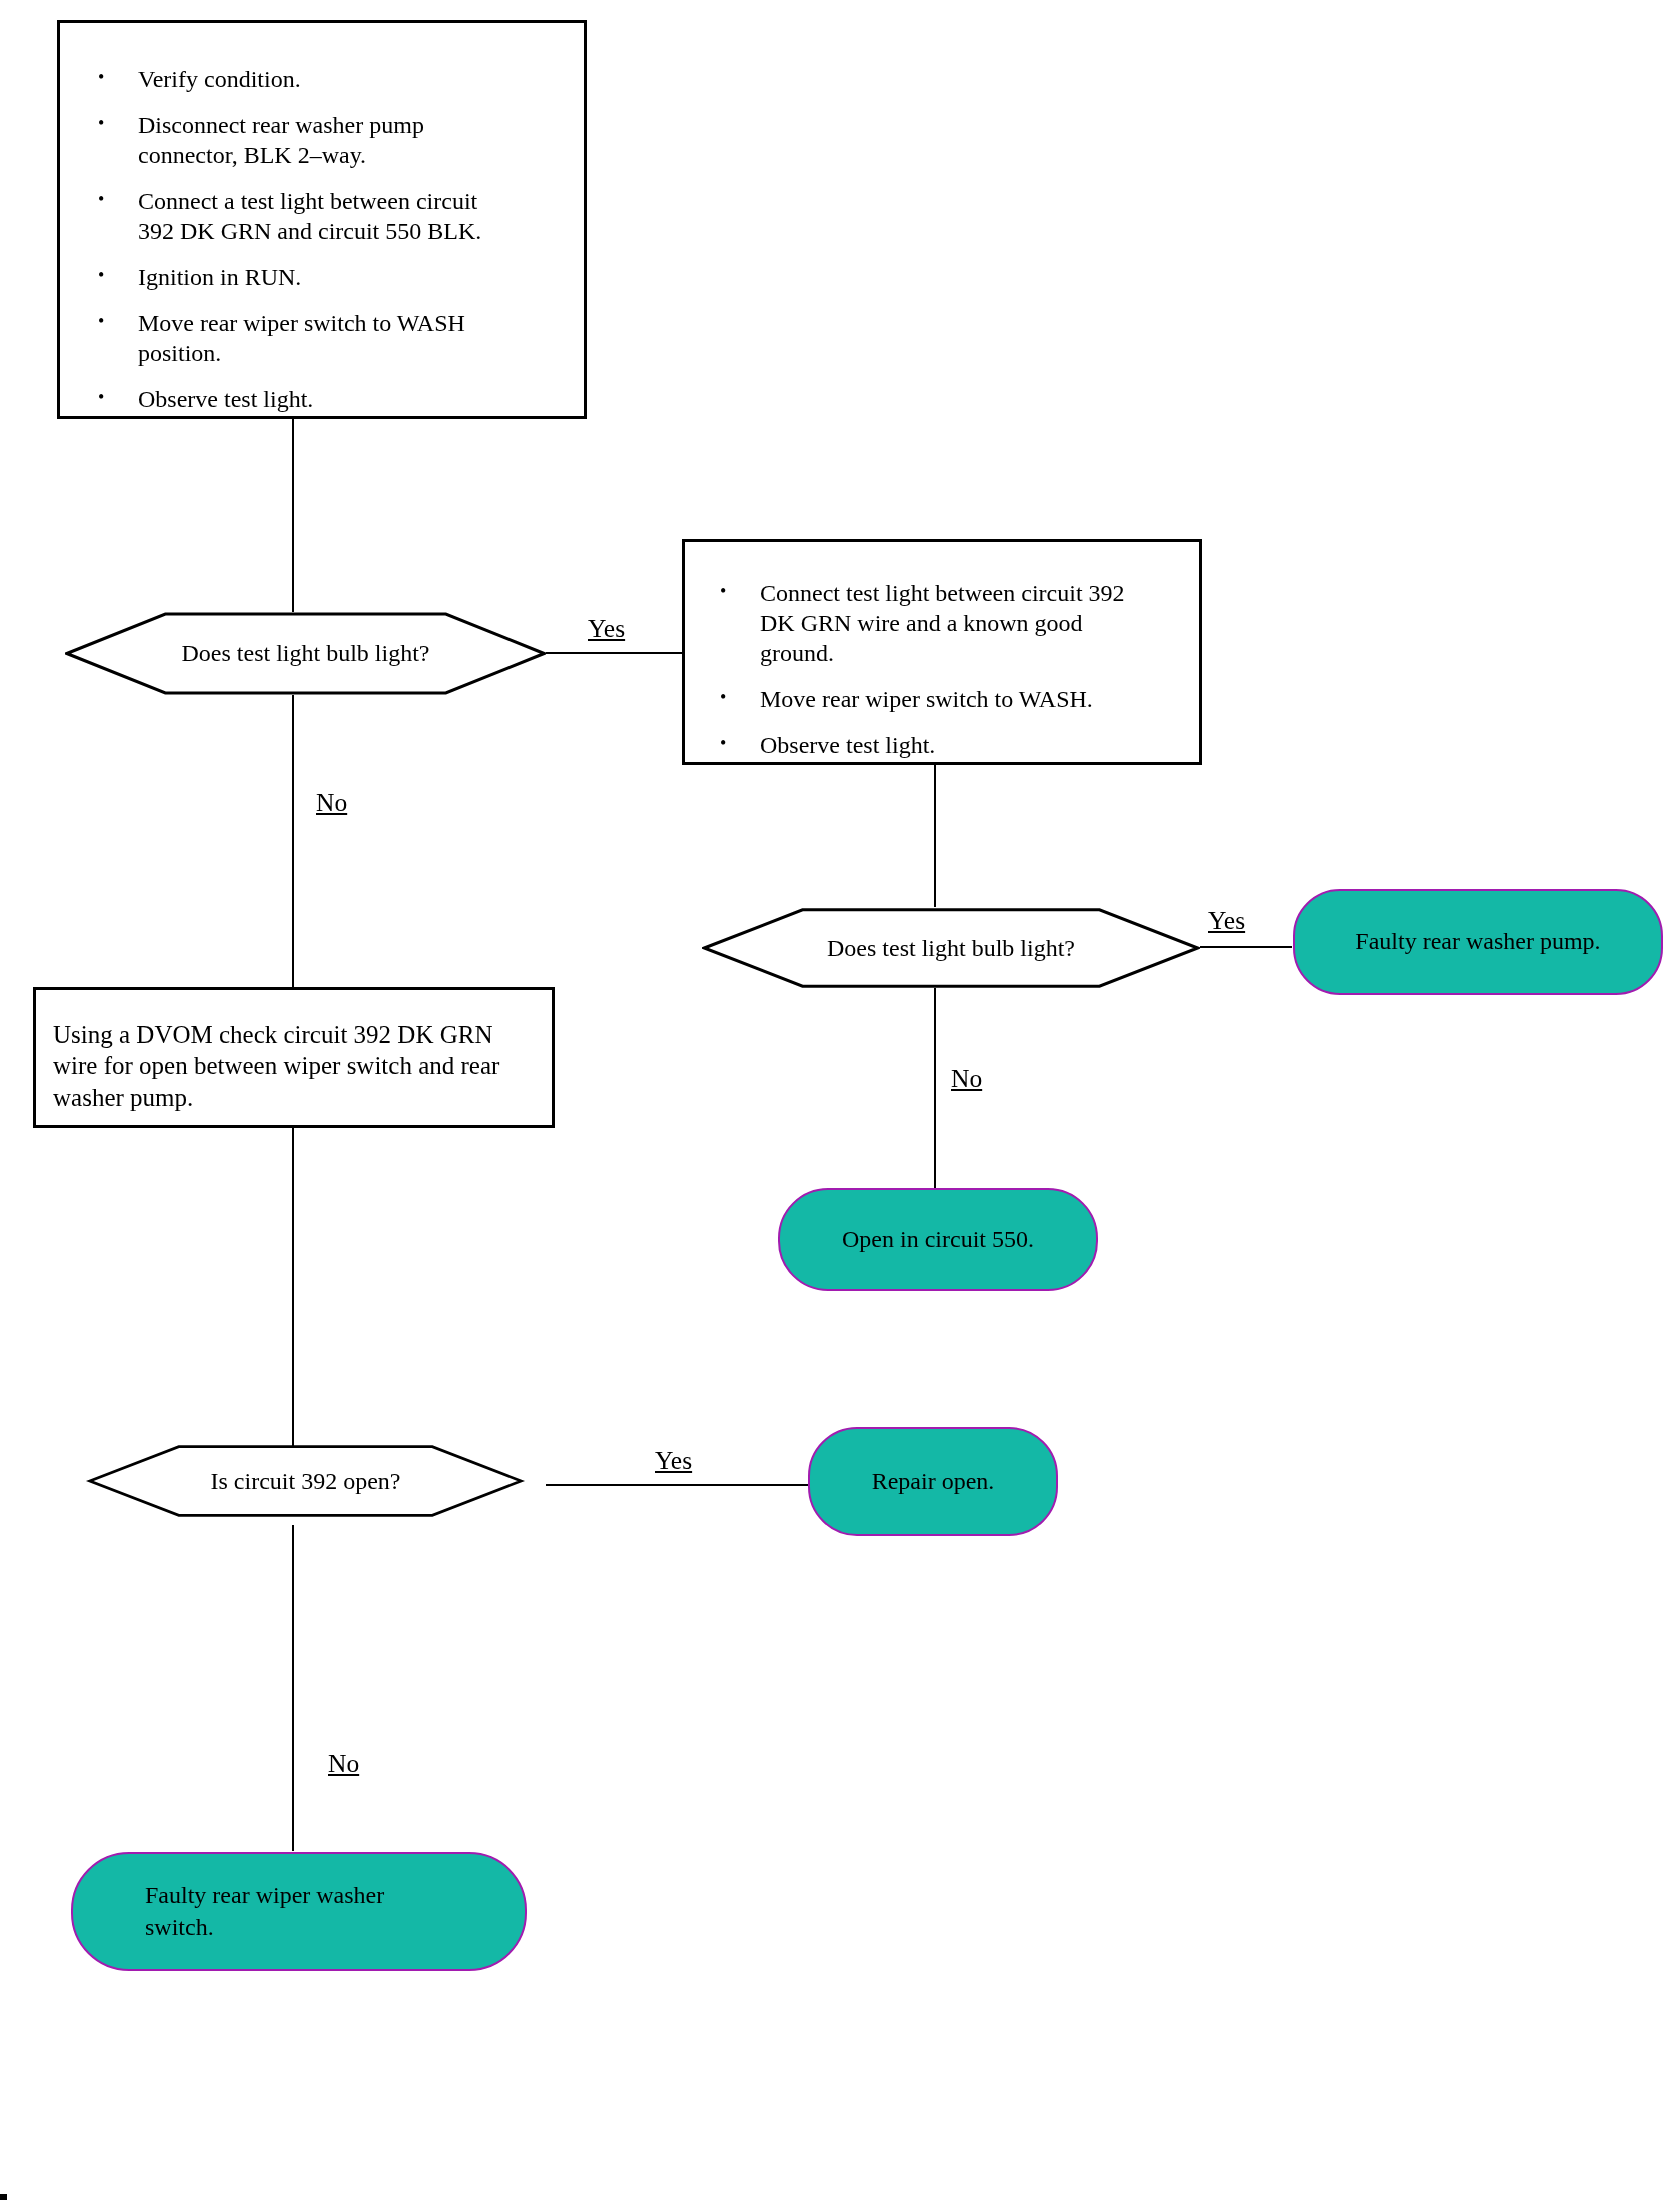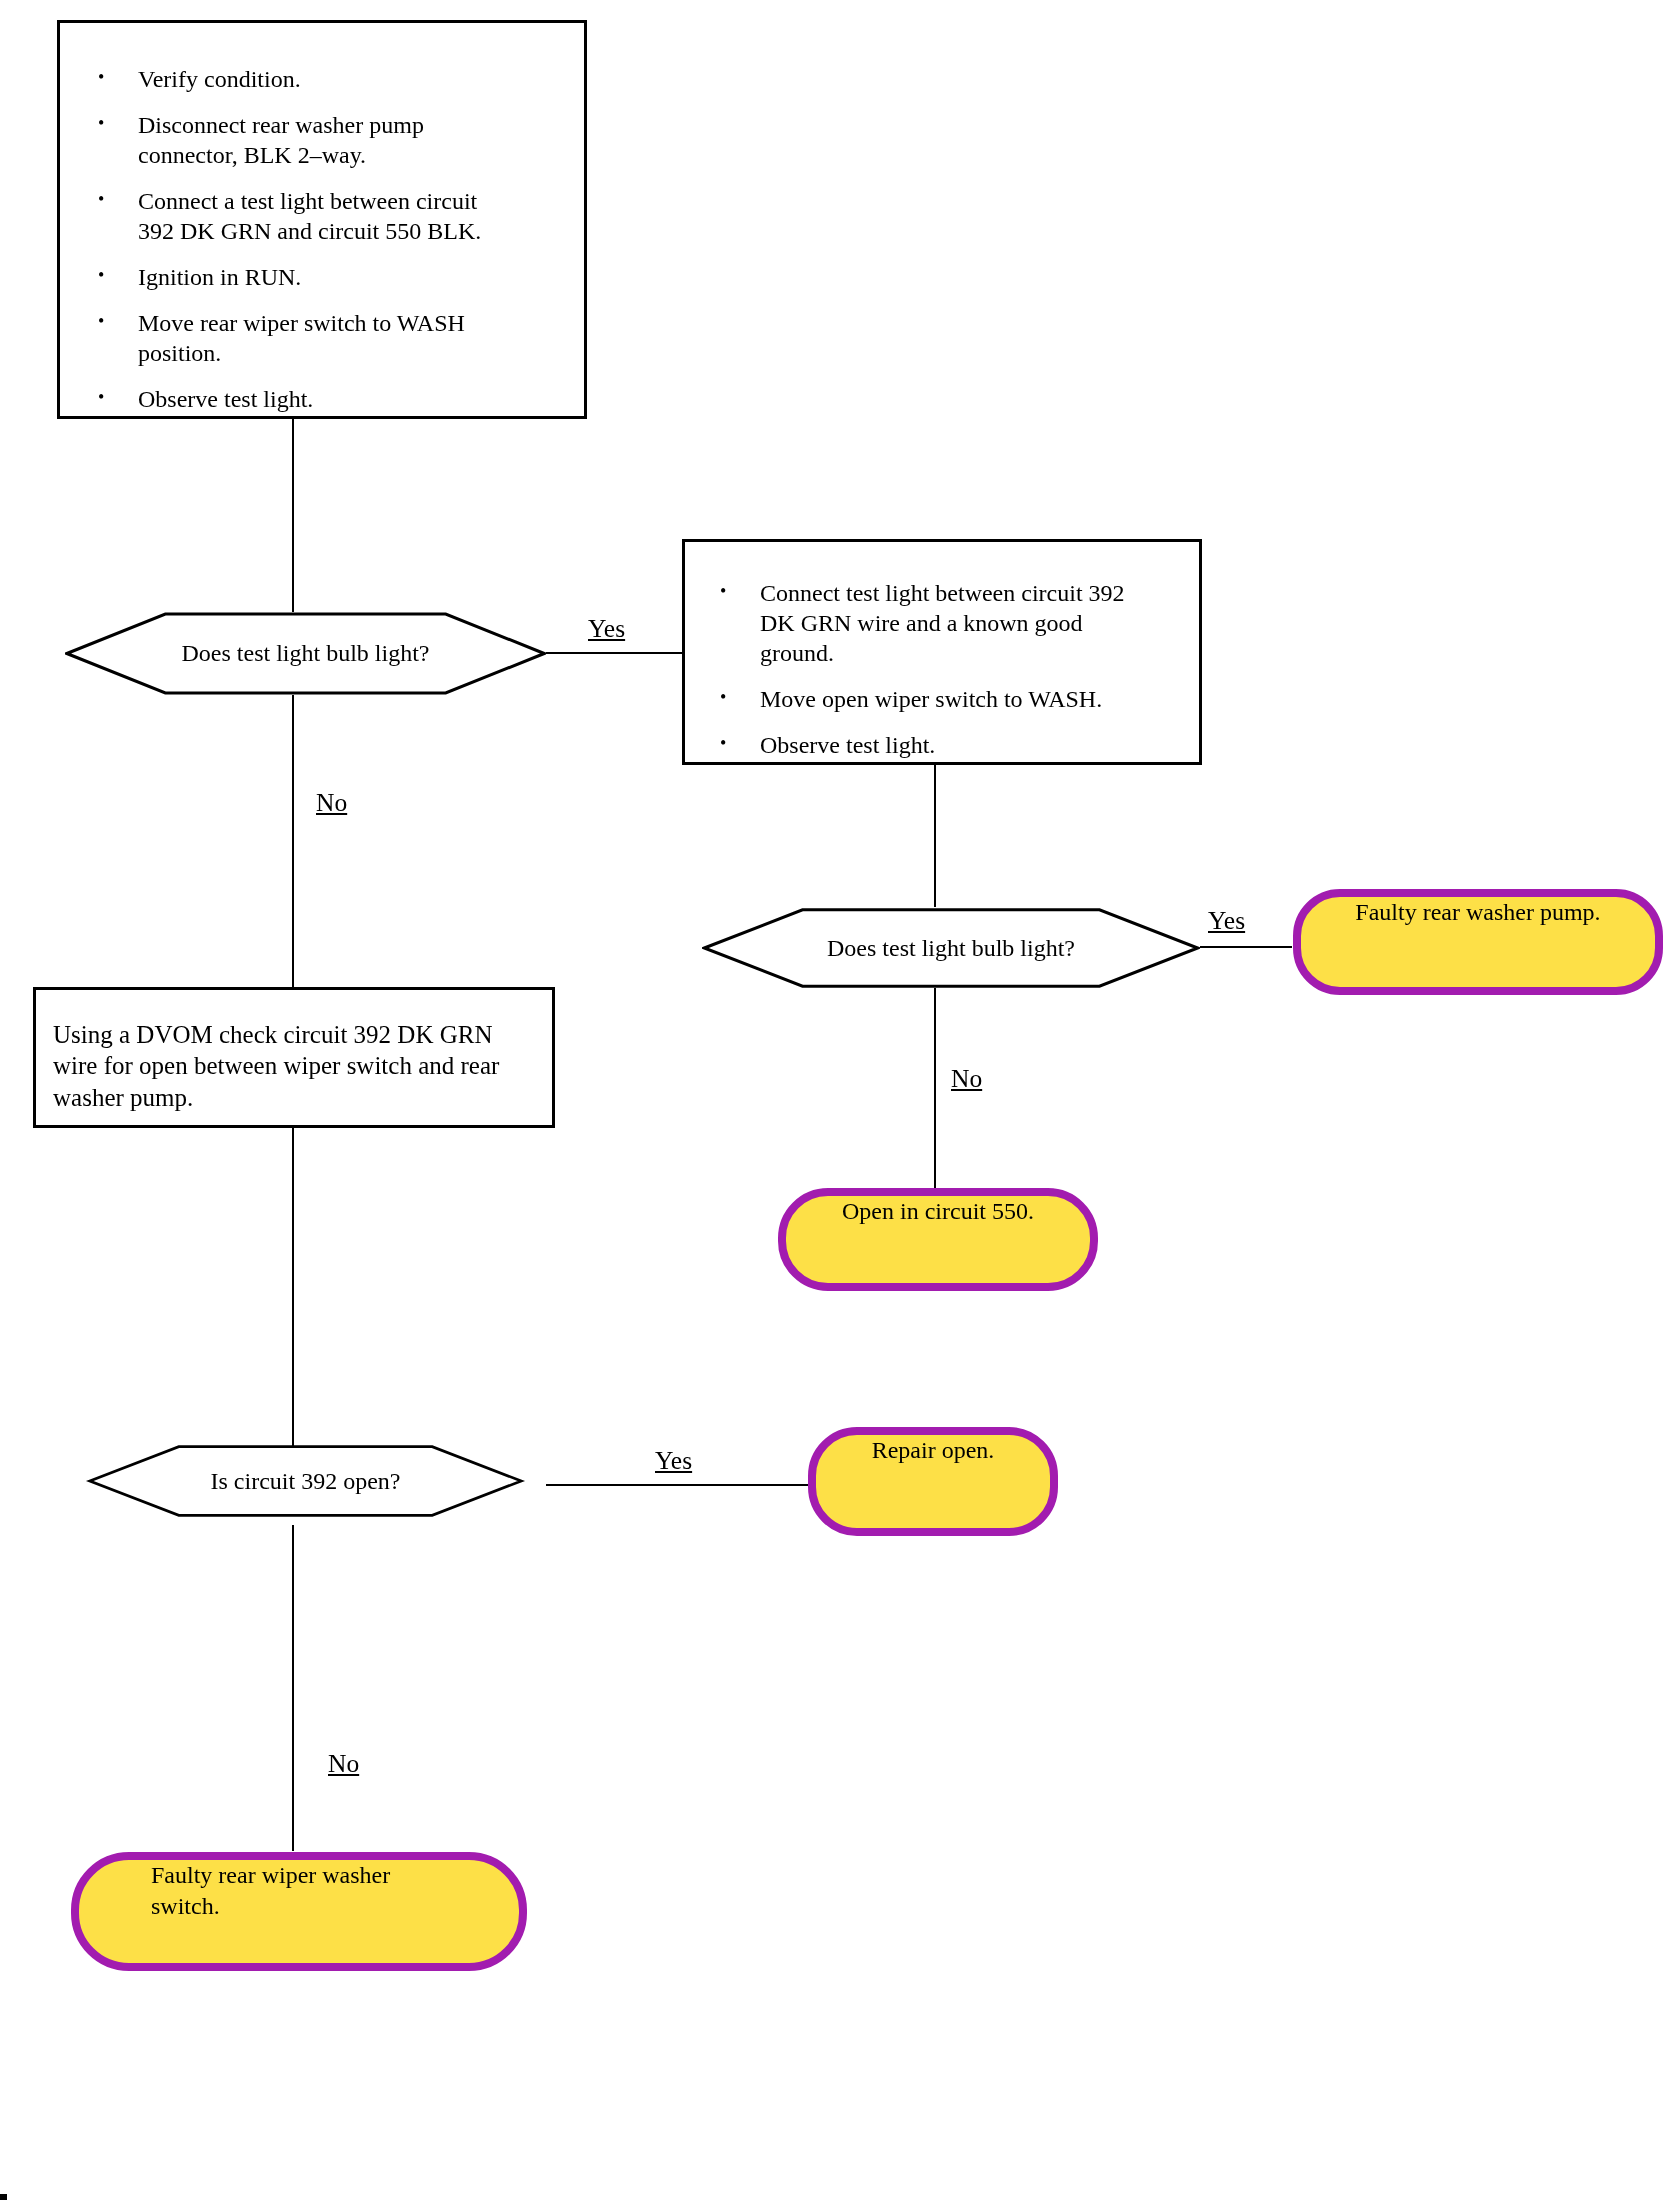"Move open wiper switch to" span.bullet-text { text: open -> rear }
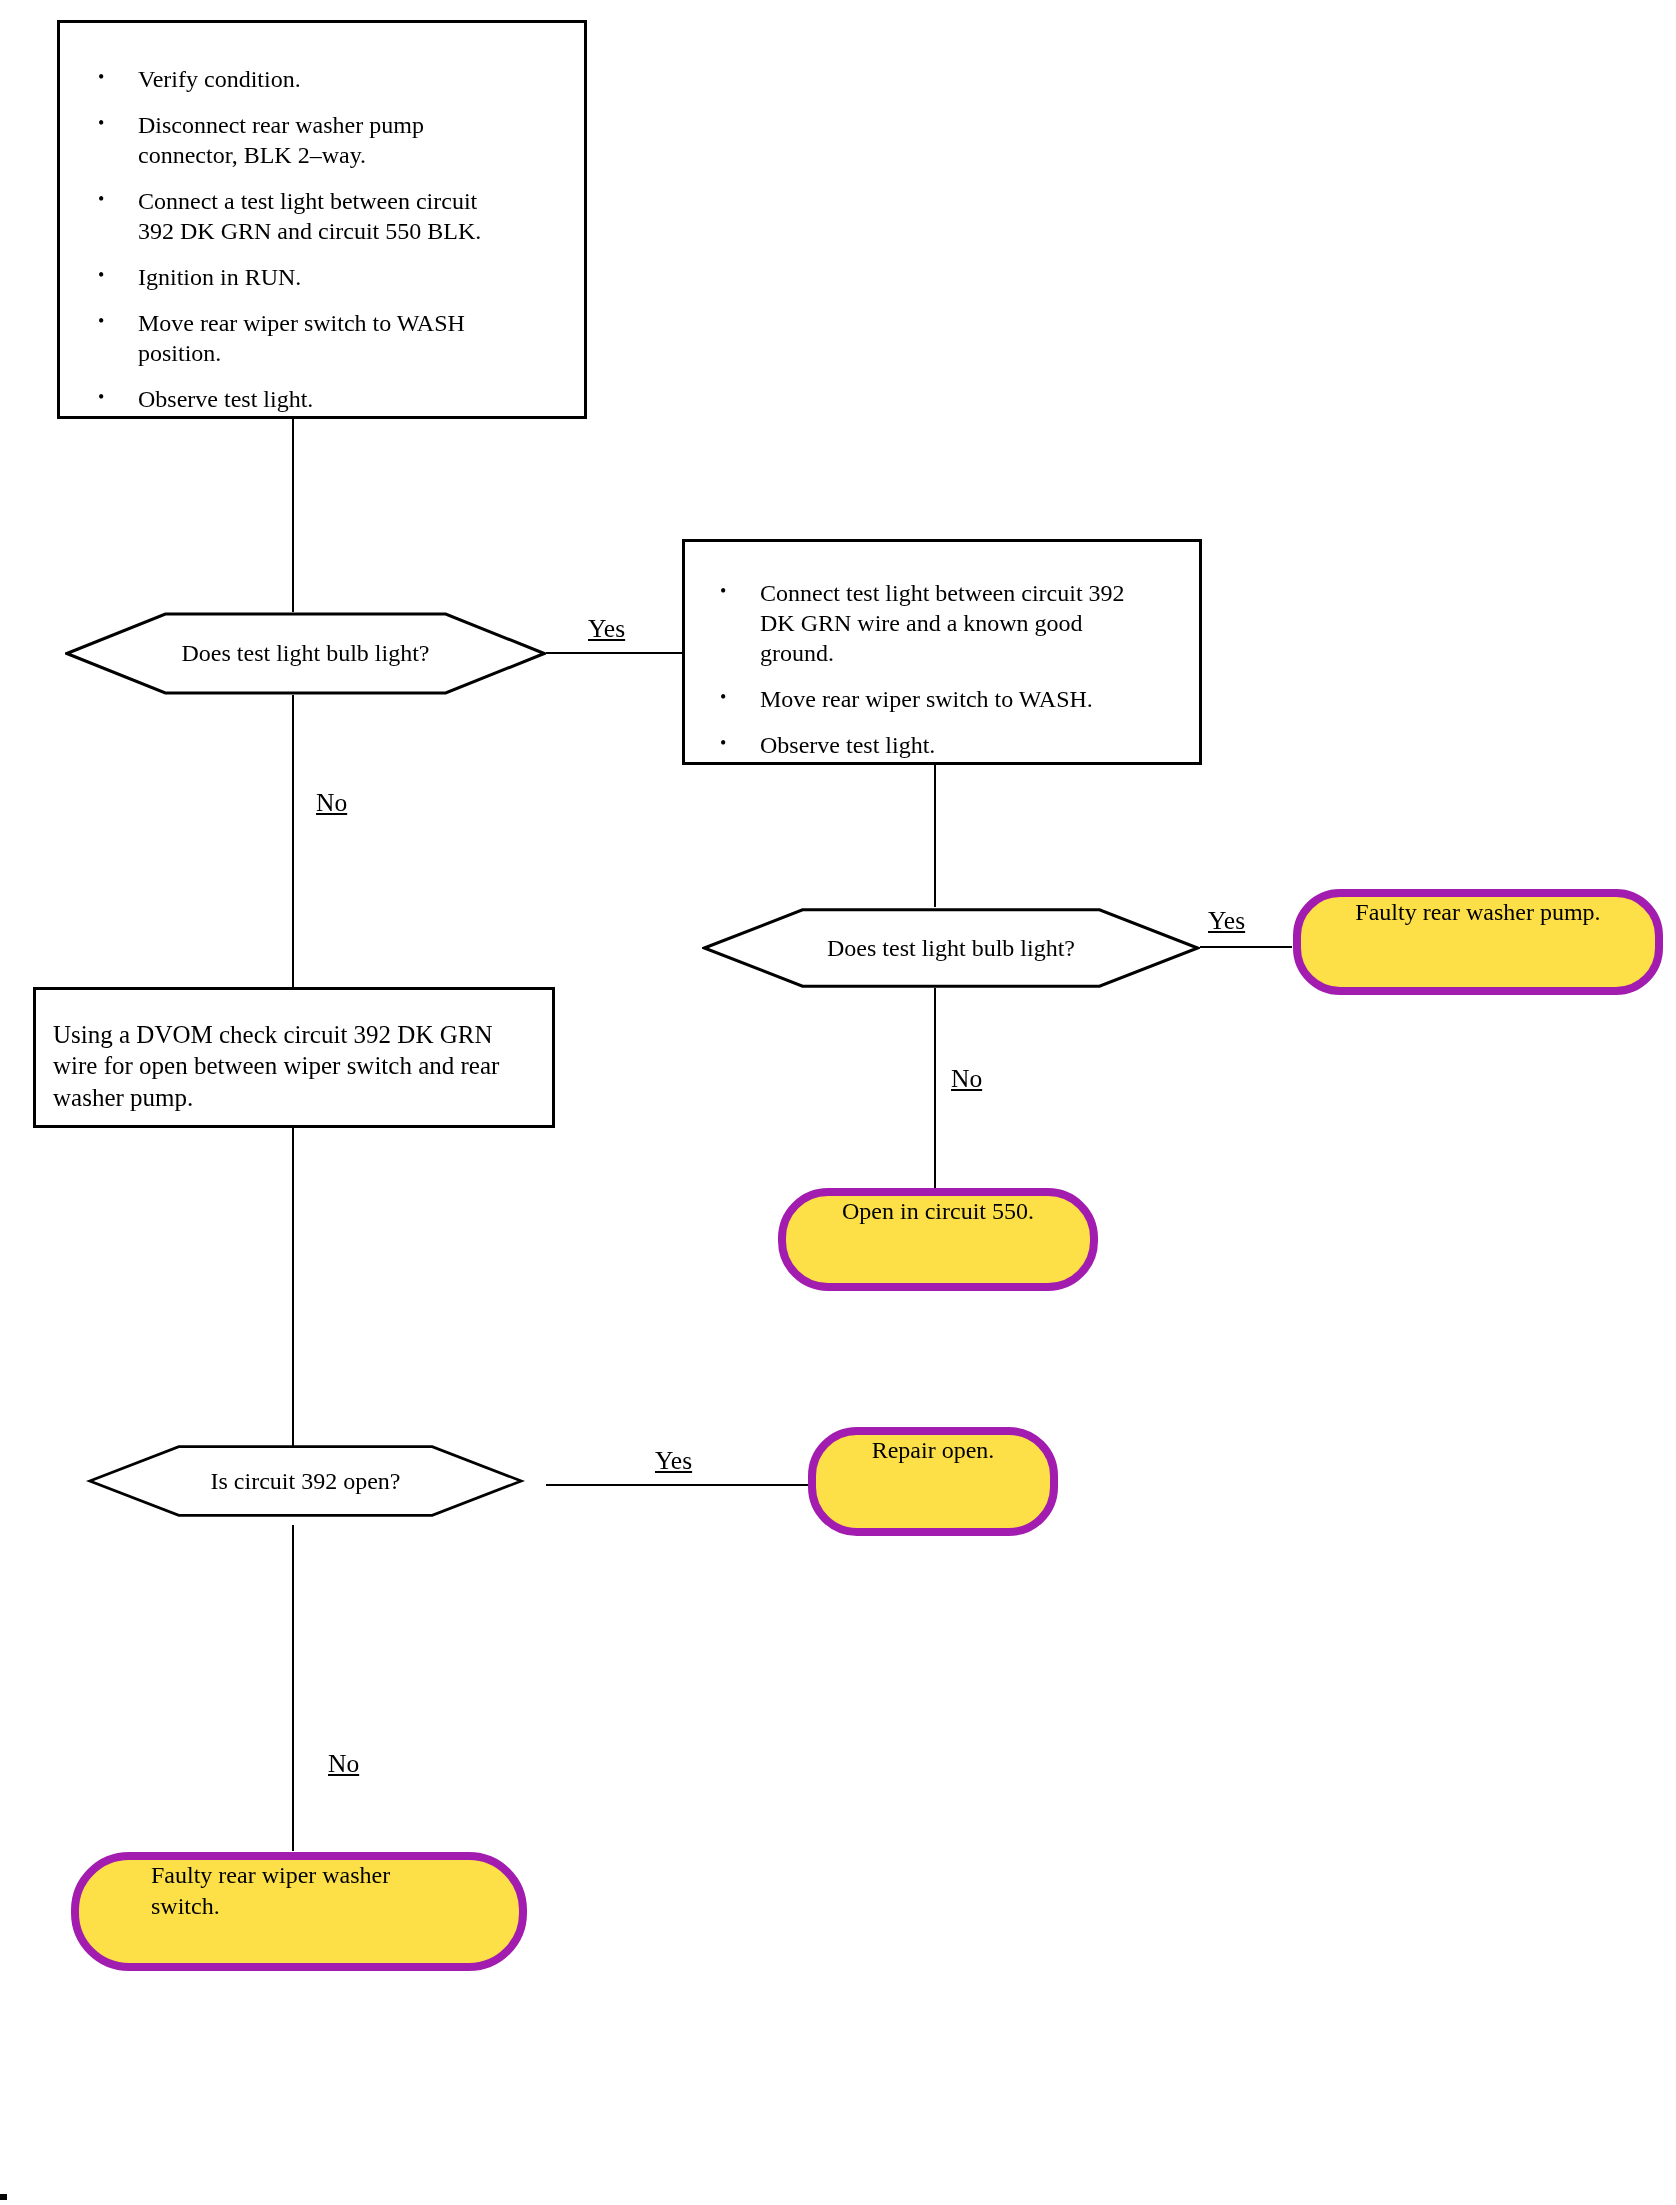"Faulty rear washer pump." .stadium { align-items: flex-start -> center; background: #fde047 -> #14b8a6; border: 8px solid #a21caf -> 2px solid #a21caf }
